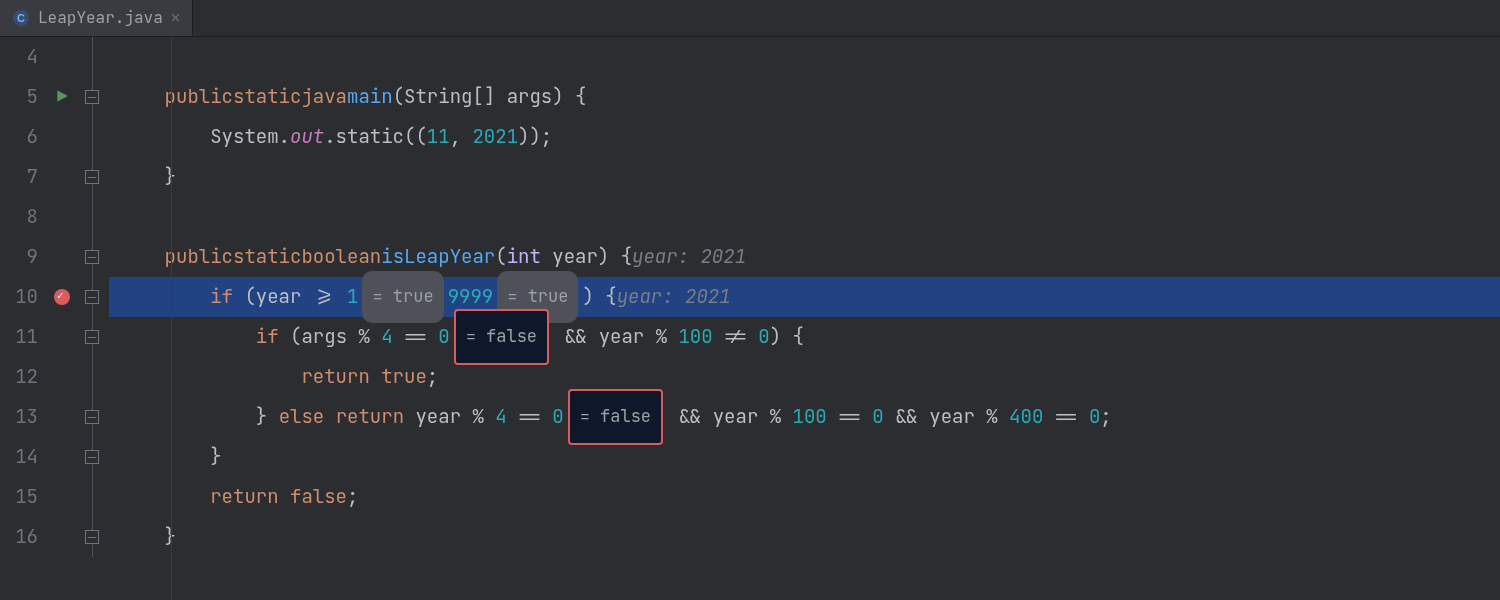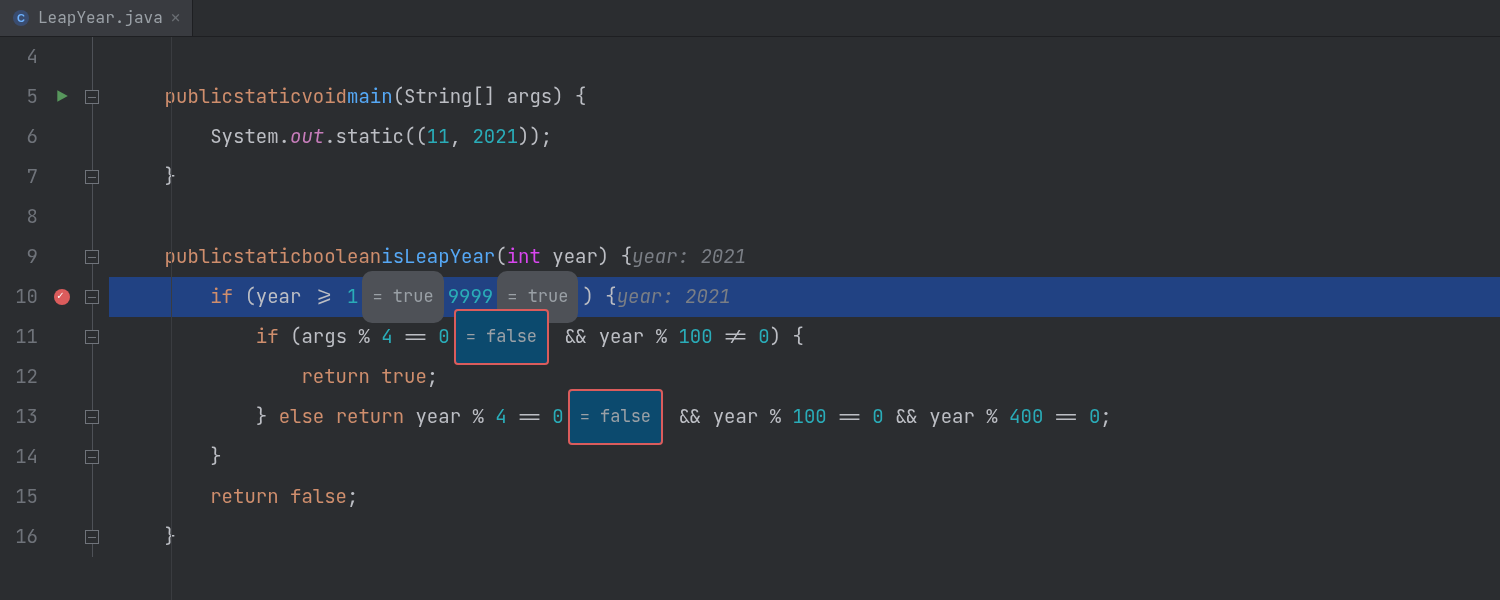"void" span.kw { text: void -> java }
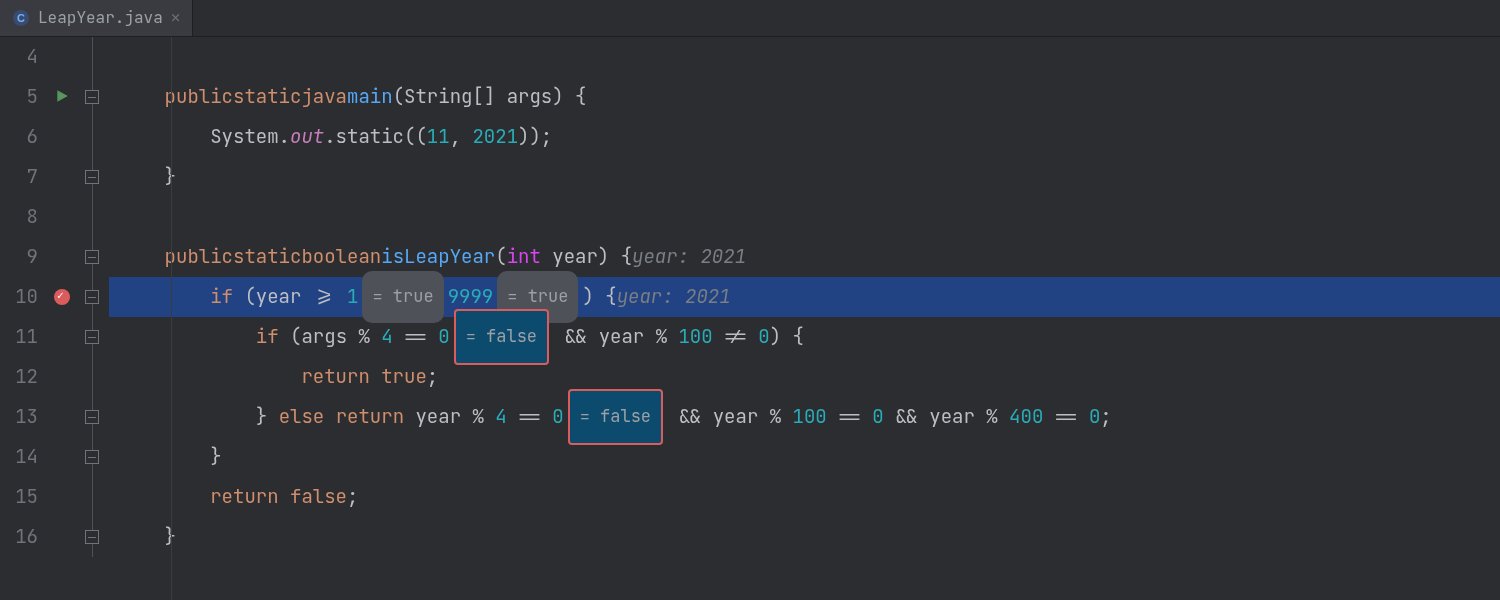"int" .ty { color: #d946ef -> #c4b5fd }
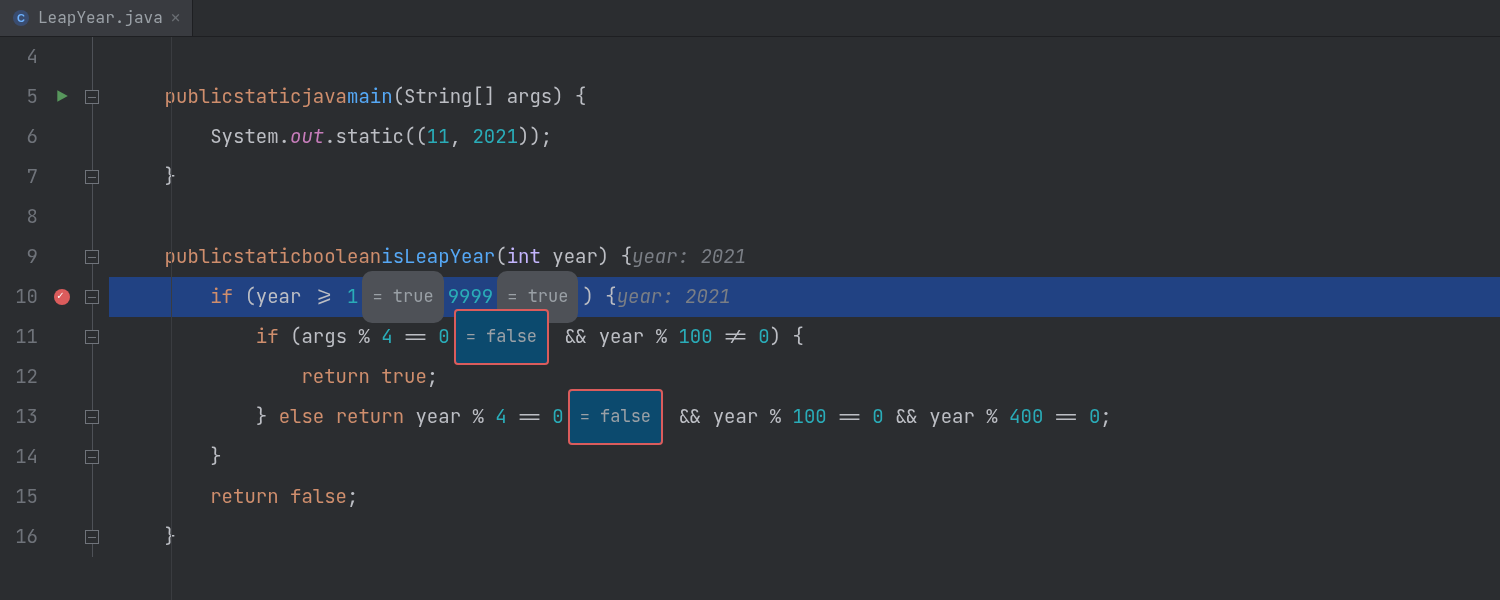"= false" .hint.box { background: #0c4a6e -> #0f172a }
